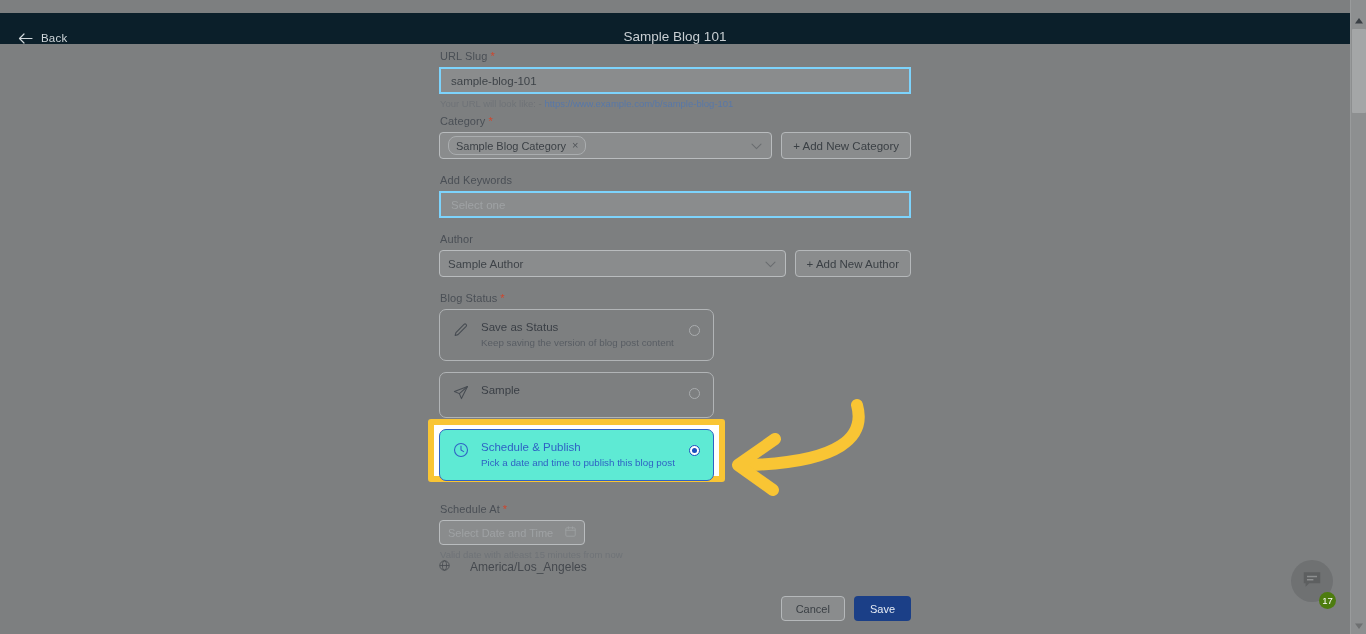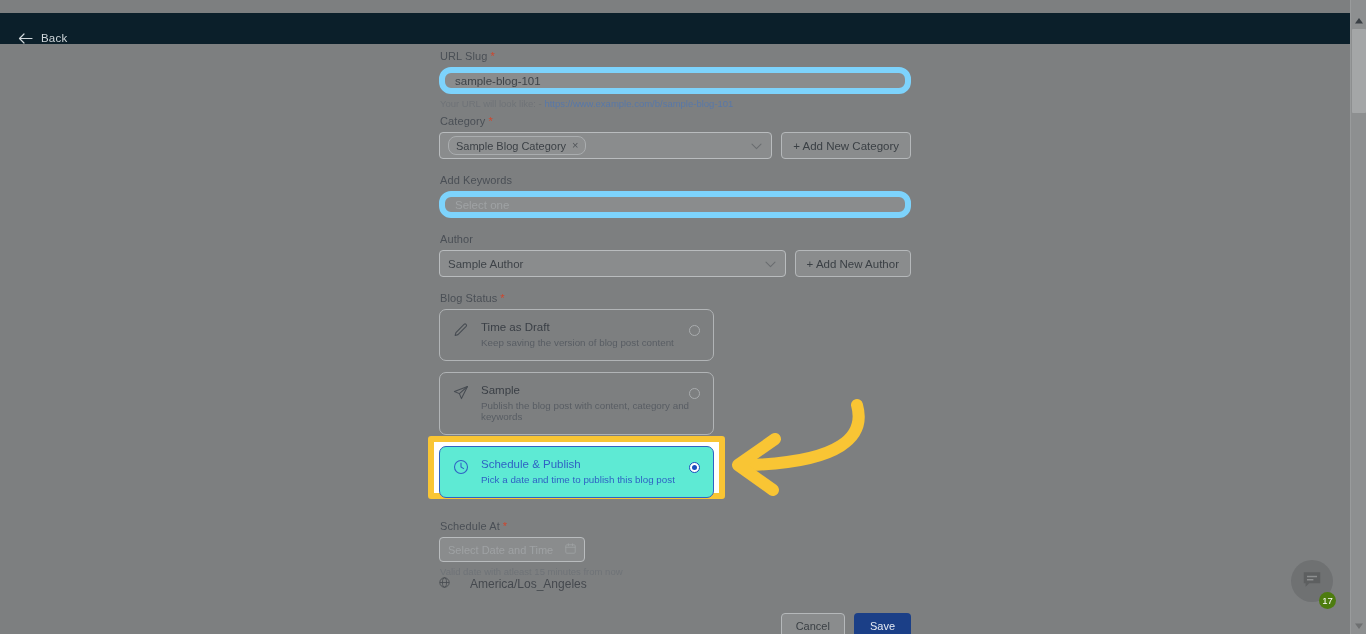"Sample Blog 101" div { html: none -> <div>Sample Blog 101</div> }
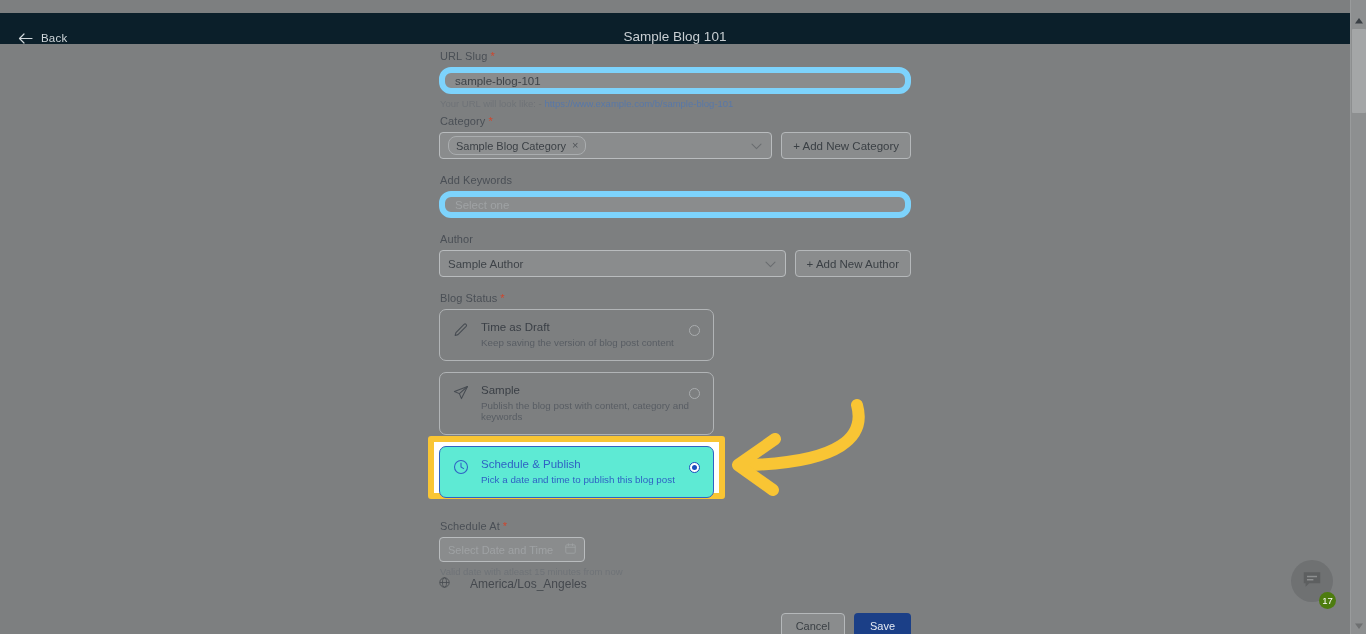"sample-blog-101" .text-input { border: 6px solid #7dd3fc -> 2px solid #7dd3fc; border-radius: 12px -> 0 }
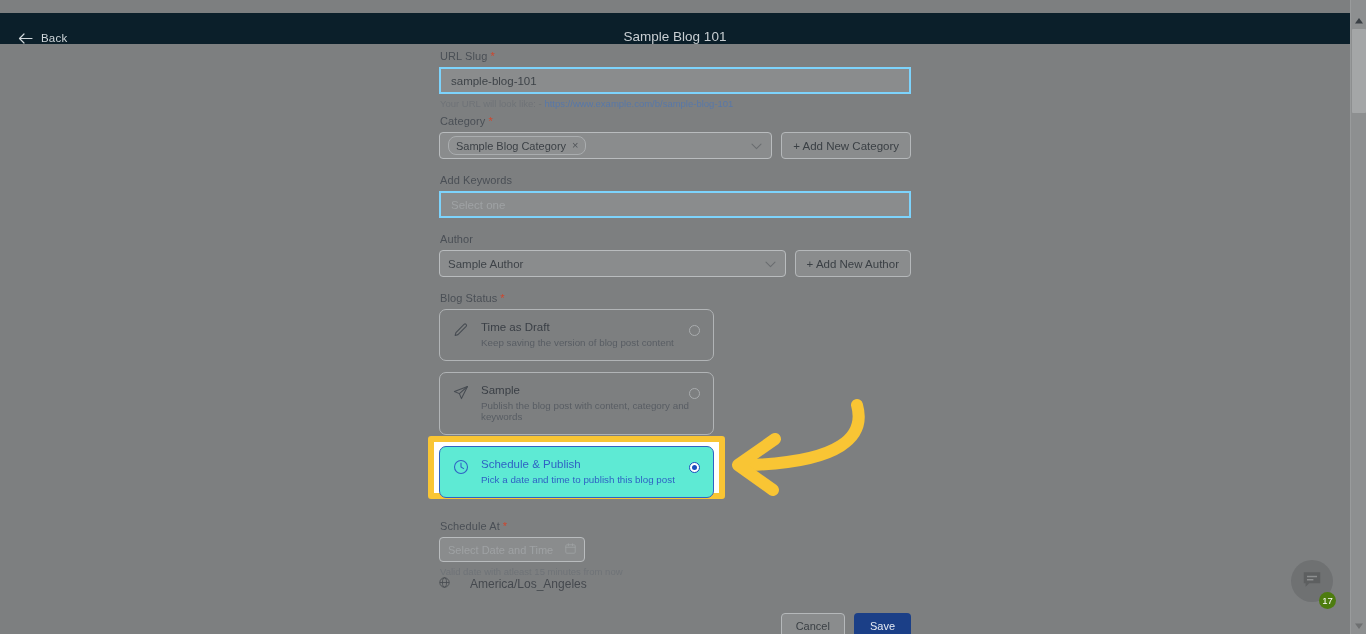"Time as Draft" div.status-title { text: Time as Draft -> Save as Status }
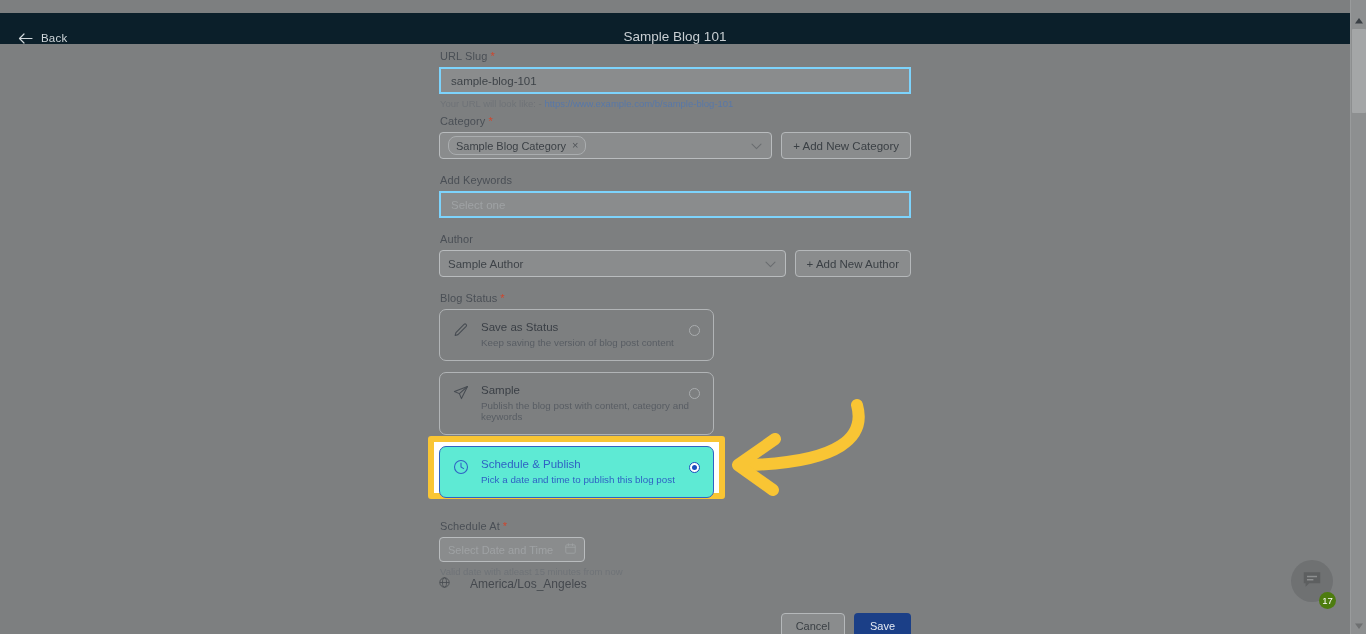"Publish the blog post with" div.status-desc { html: <div>Publish the blog post with content, category and keywords</div> -> none }
